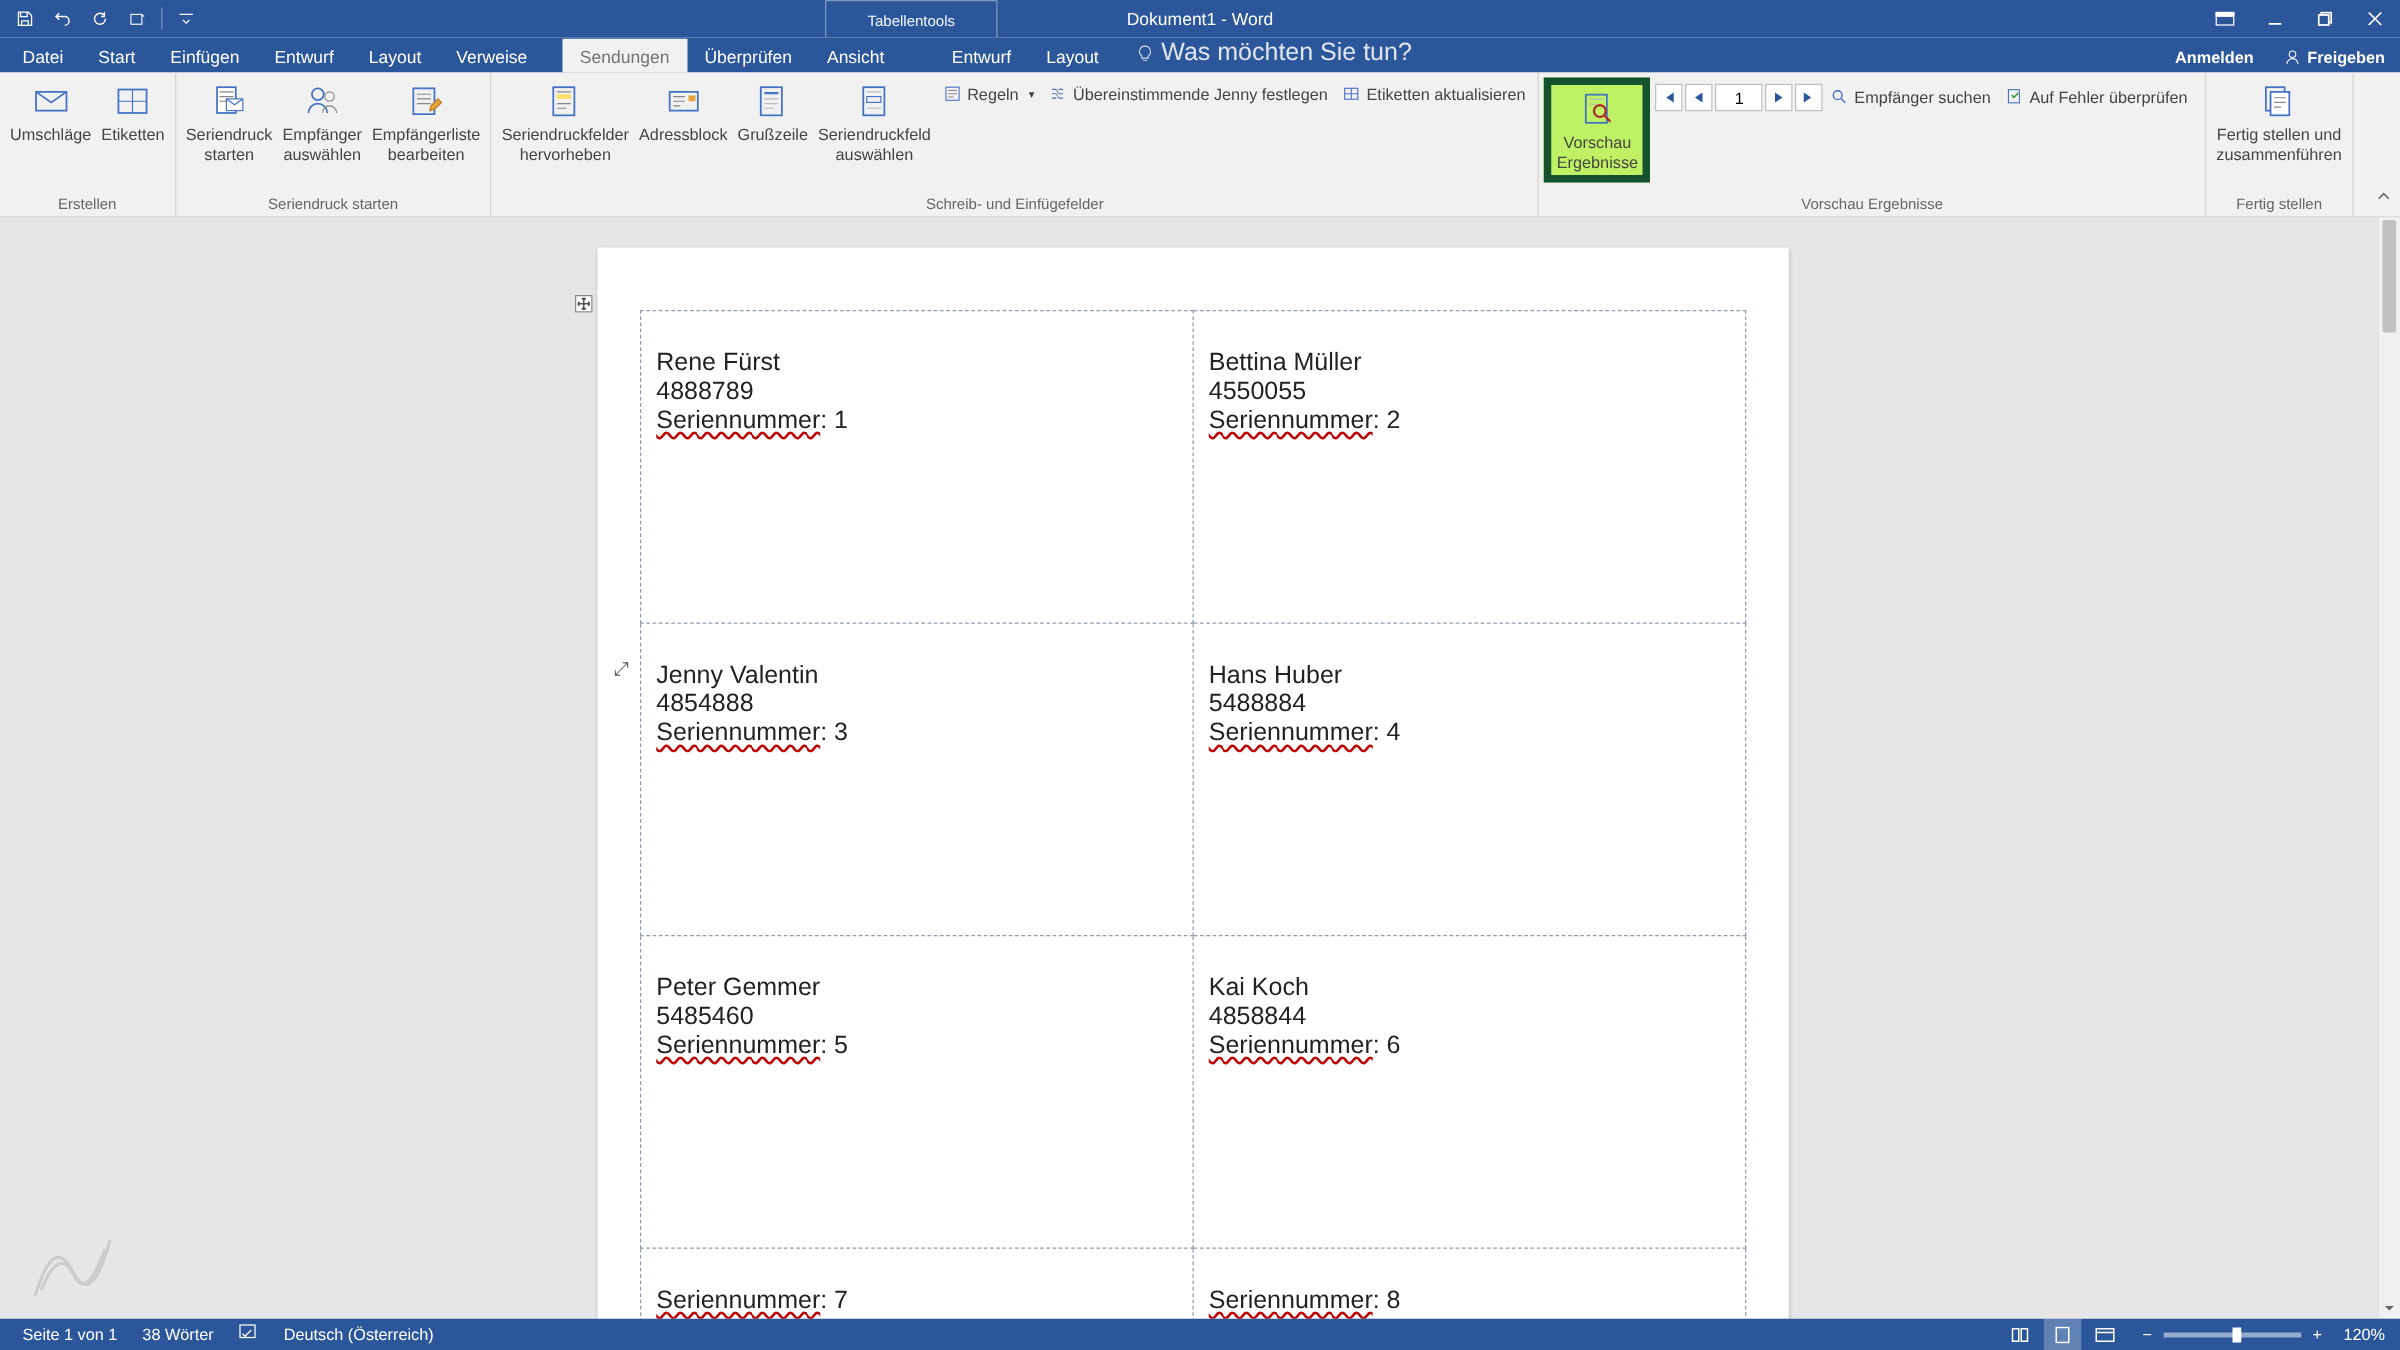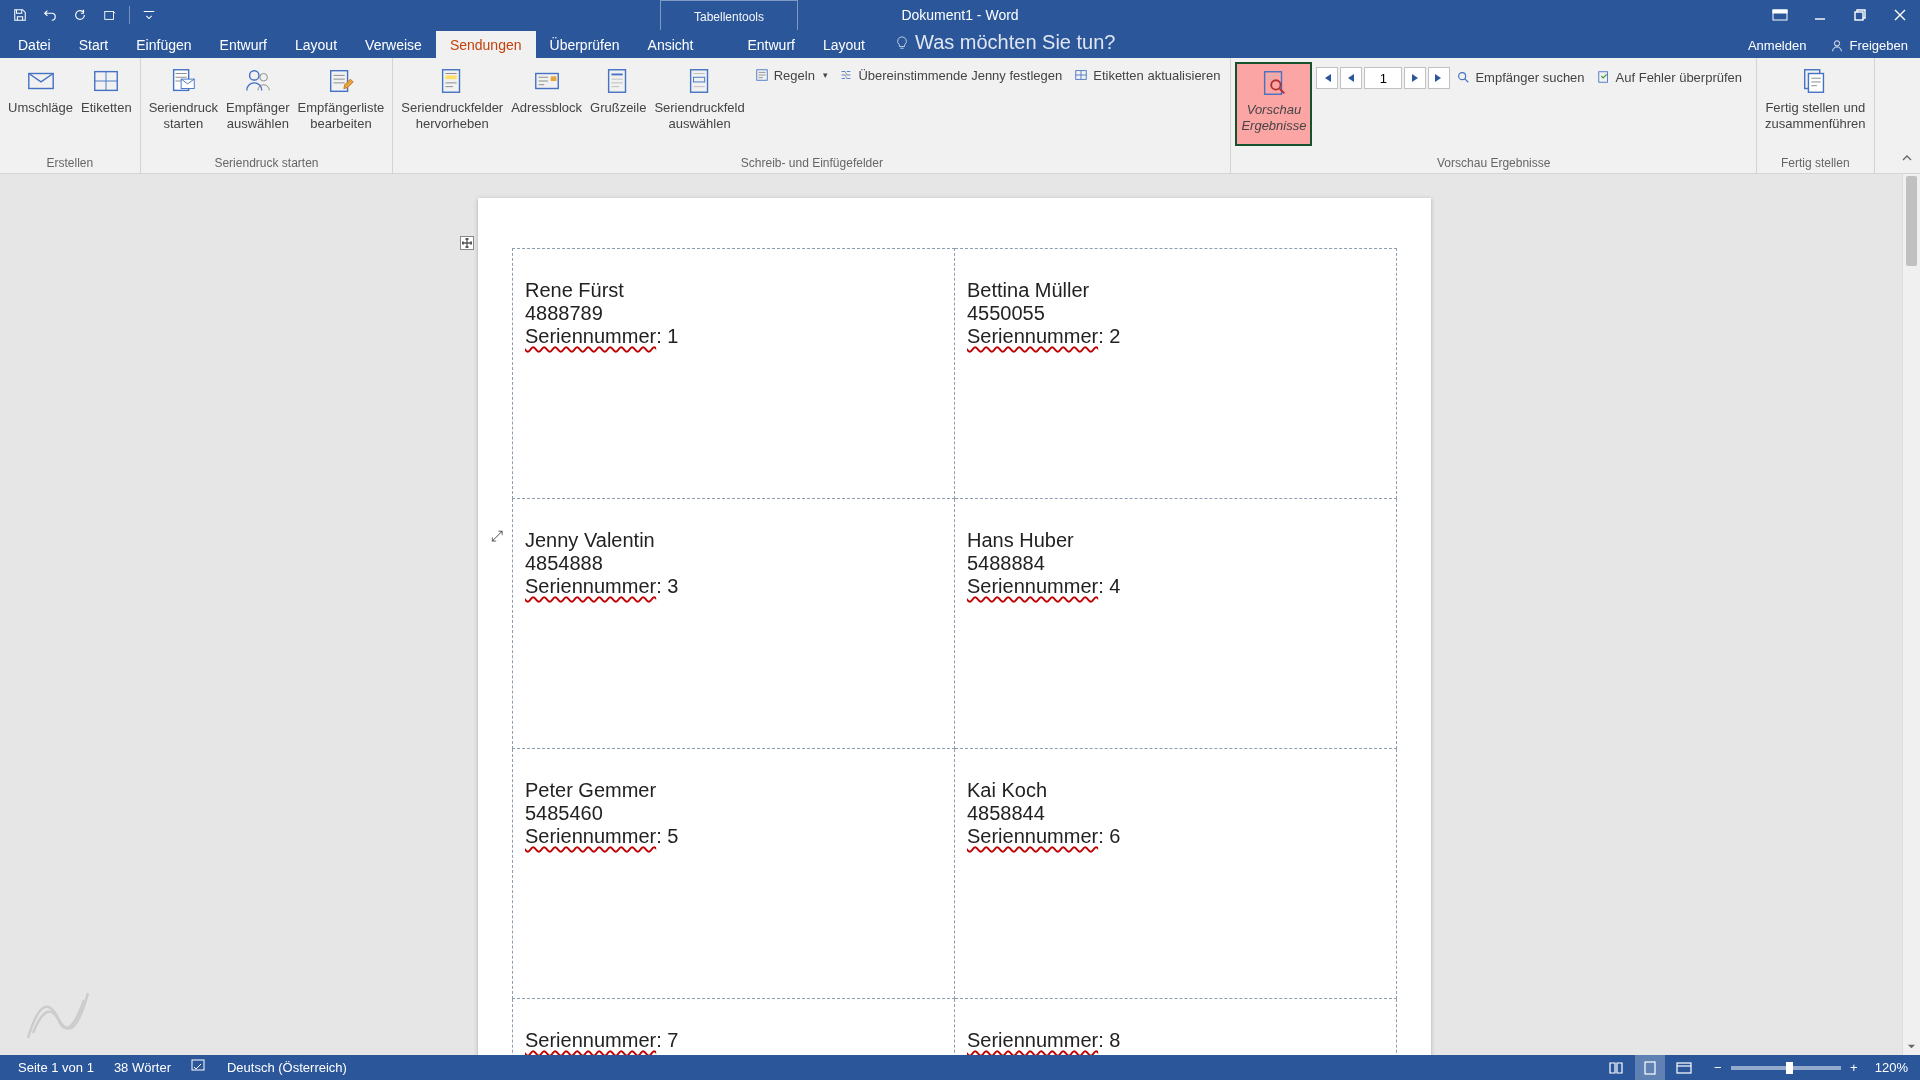"Sendungen" .tabrow .tab.active { color: #c2410c -> #737373; margin-left: none -> 14px }
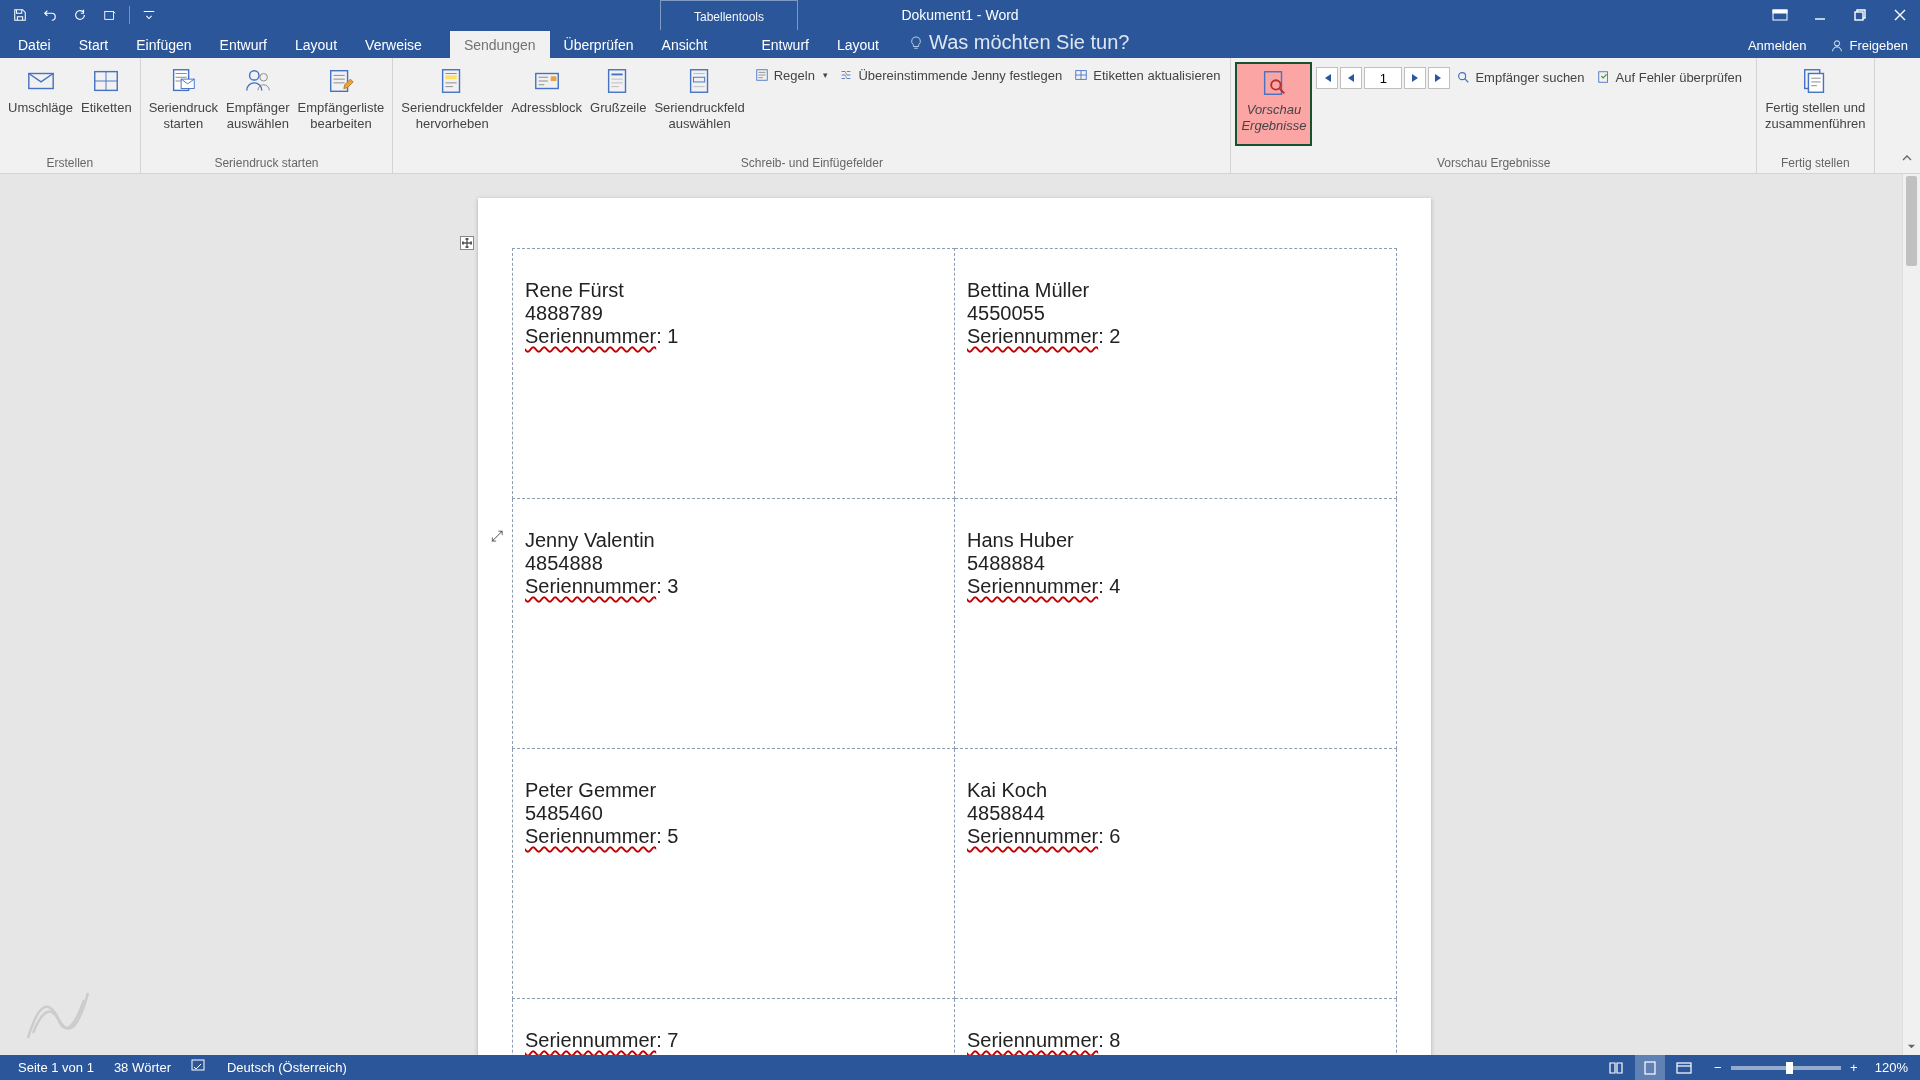"Anmelden" .tabrow .right .rbtn { font-weight: none -> bold }
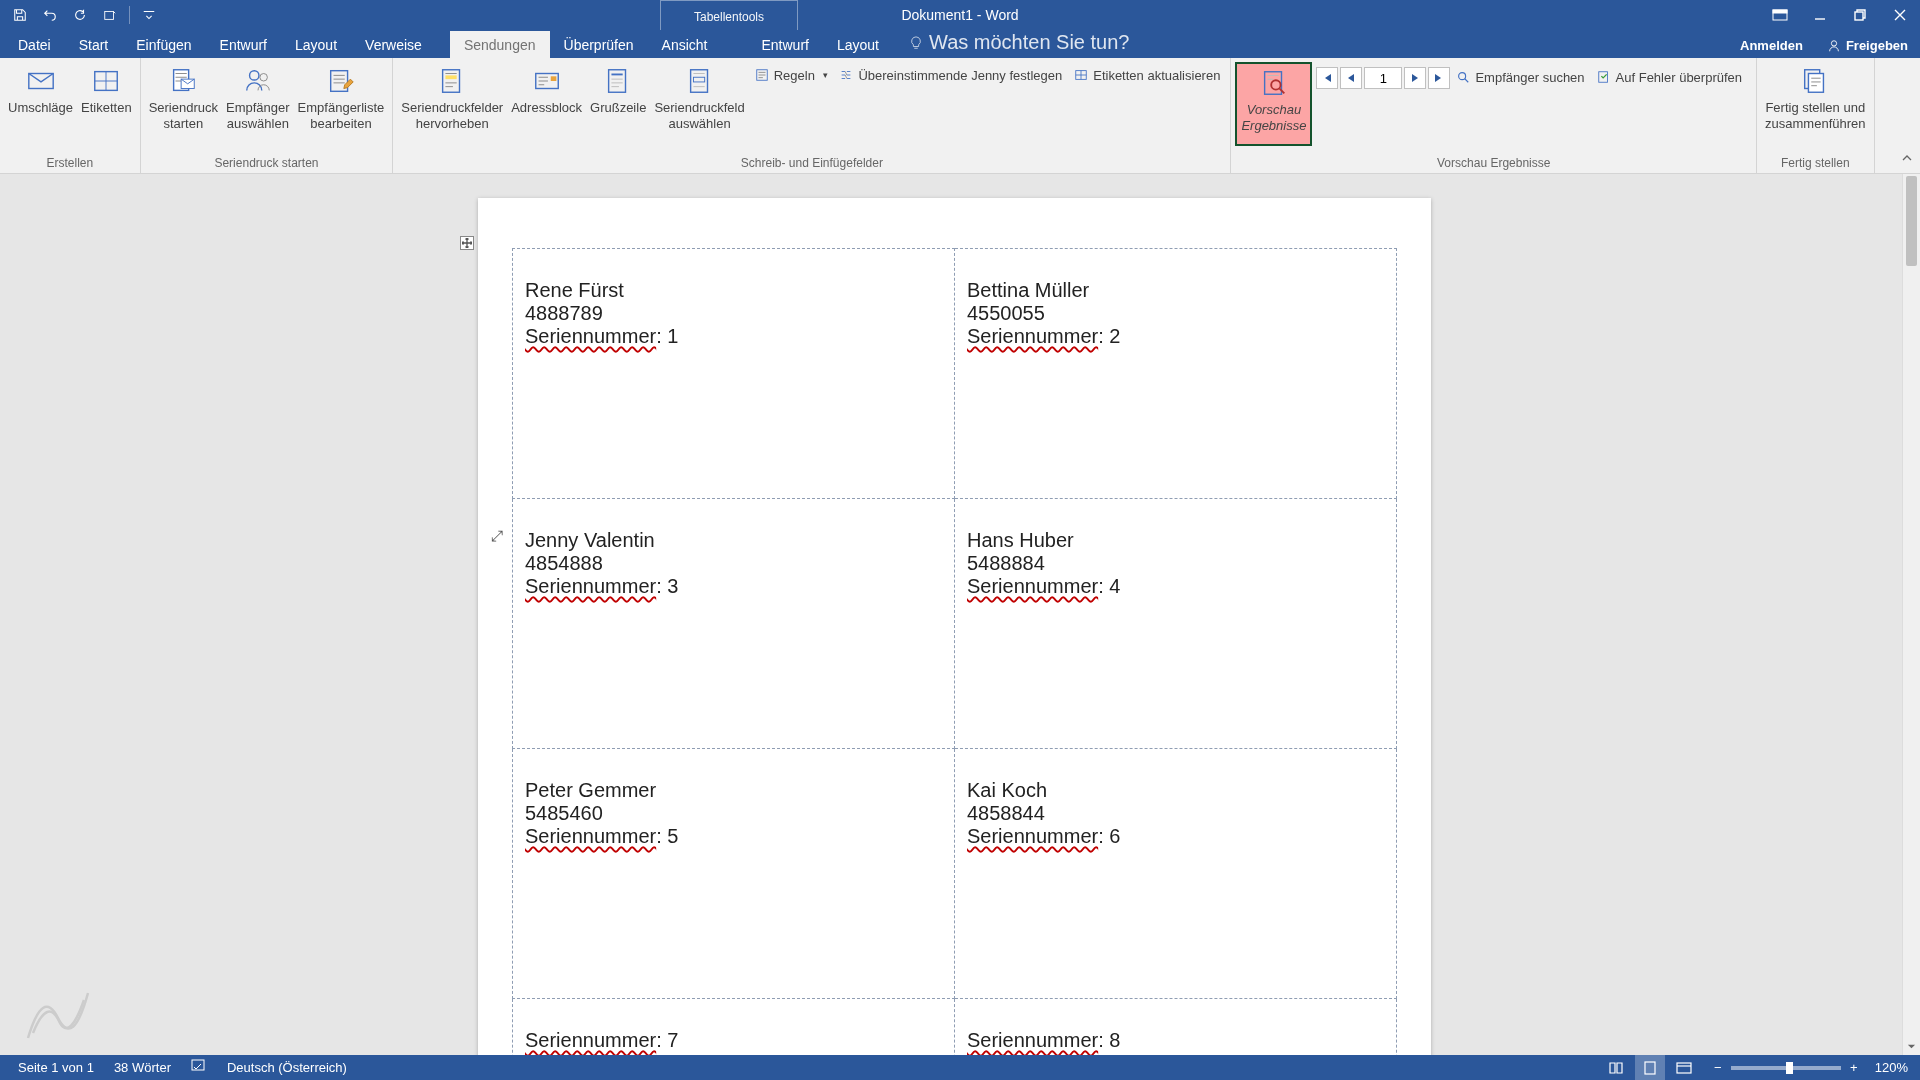"Vorschau" .bigbtn.active { background: #fca5a5 -> #bef264; border: 2px solid #14532d -> 6px solid #14532d; font-style: italic -> none }
